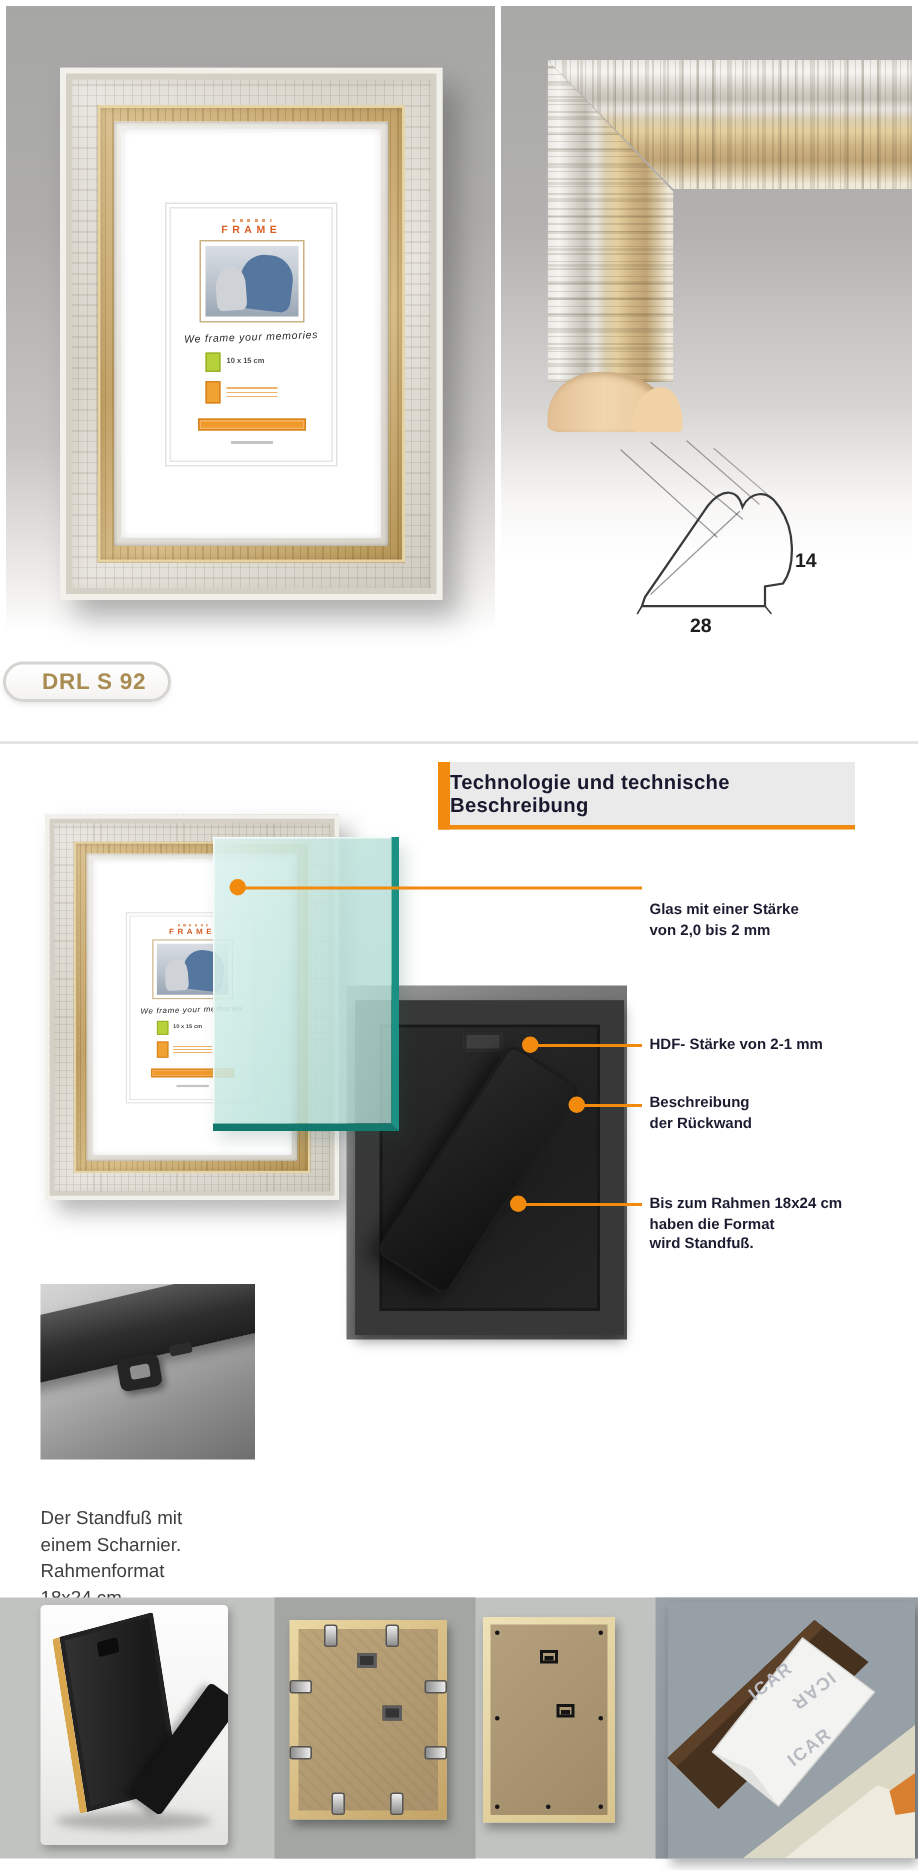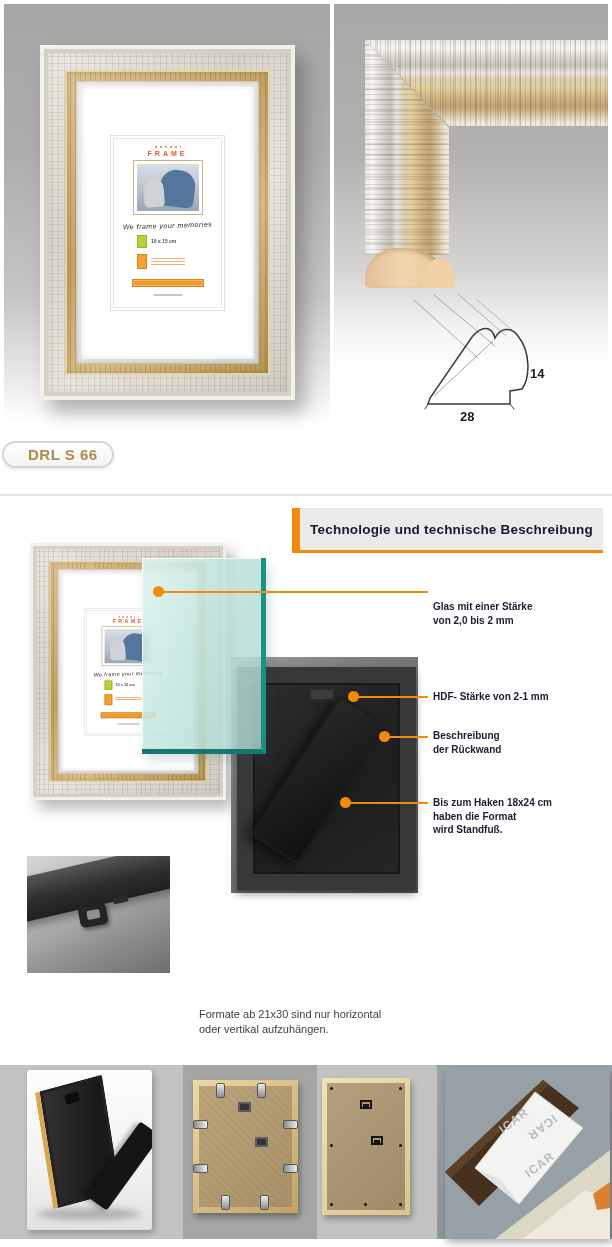"DRL S 66" span { text: 66 -> 92 }
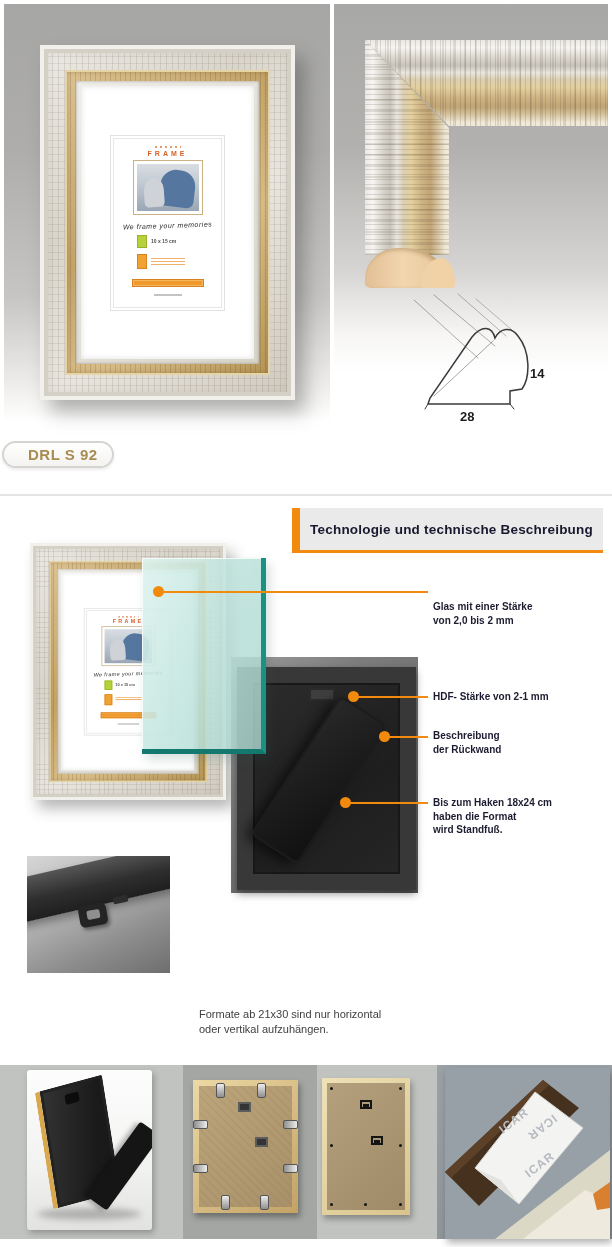"Technologie und technische Beschreibung" #section-header { width: 311px -> 278px }
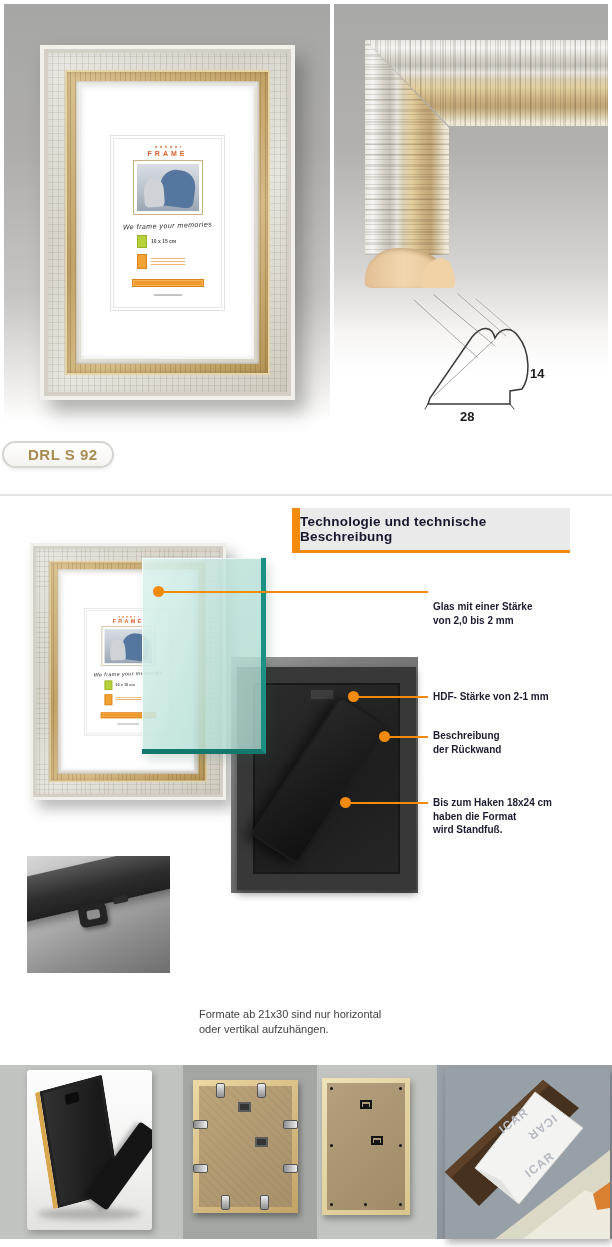"Bis zum Haken 18x24 cm" div { text: Haken -> Rahmen }
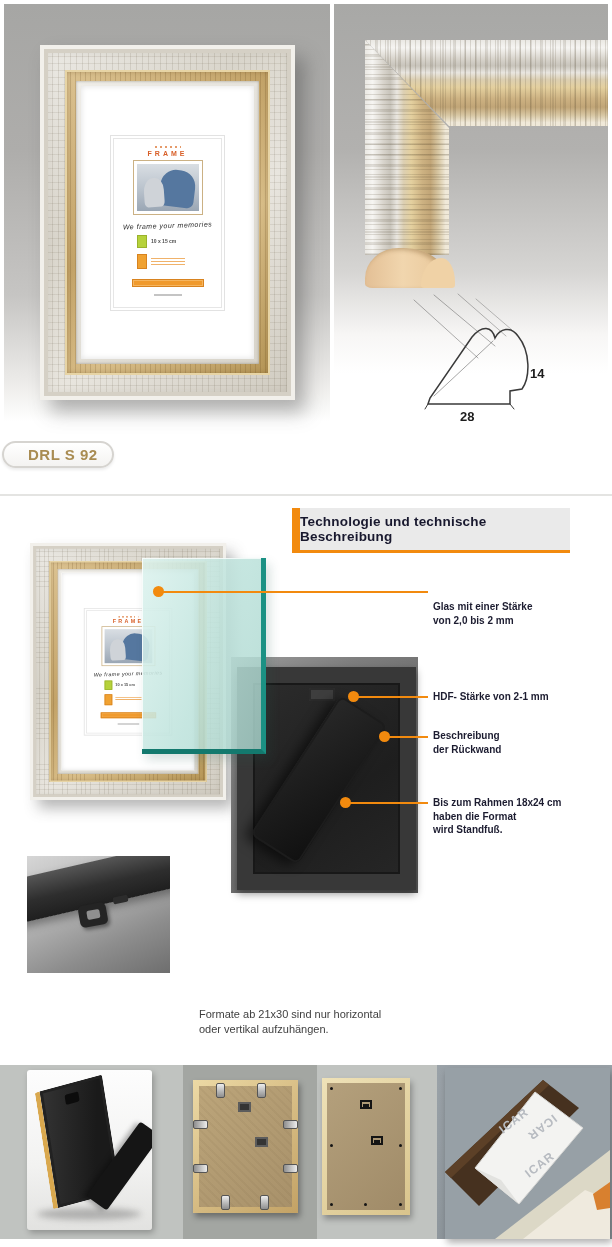"Der Standfuß mit" div.note { html: none -> <div> <div>Der Standfuß mit</div> <div>einem Scharnier.</div> <div>Rahmenformat</div> <div>18x24 cm.</div> </div> }
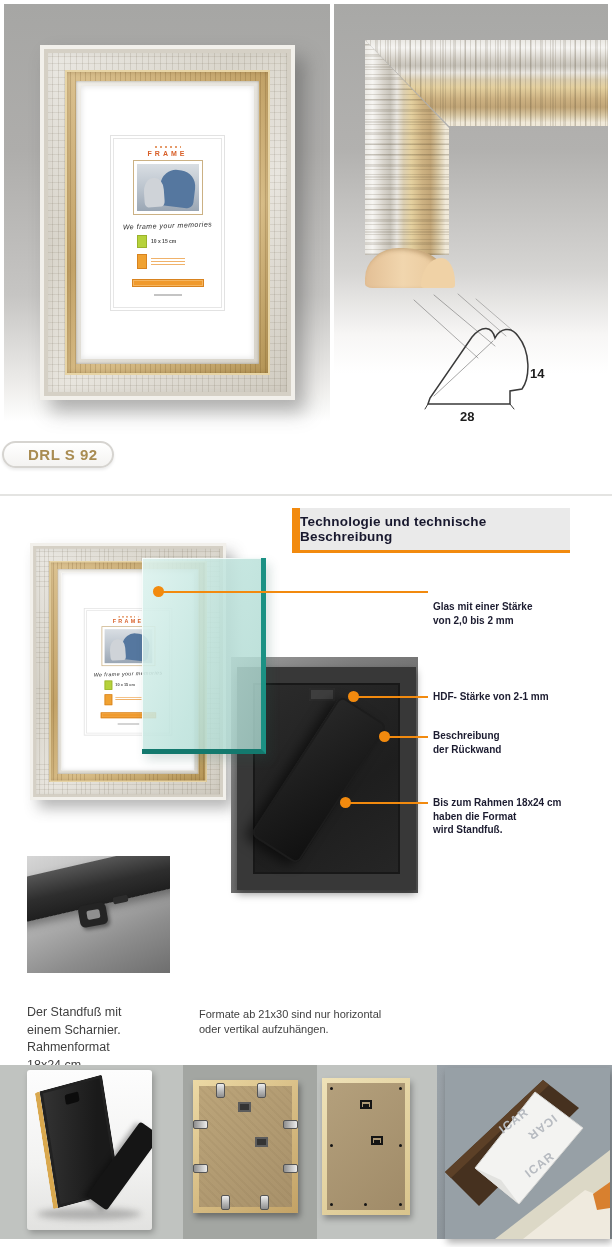"Formate ab 21x30 sind nur" div.note { html: <div> <div>Formate ab 21x30 sind nur horizontal</div> <div>oder vertikal aufzuhängen.</div> </div> -> none }
